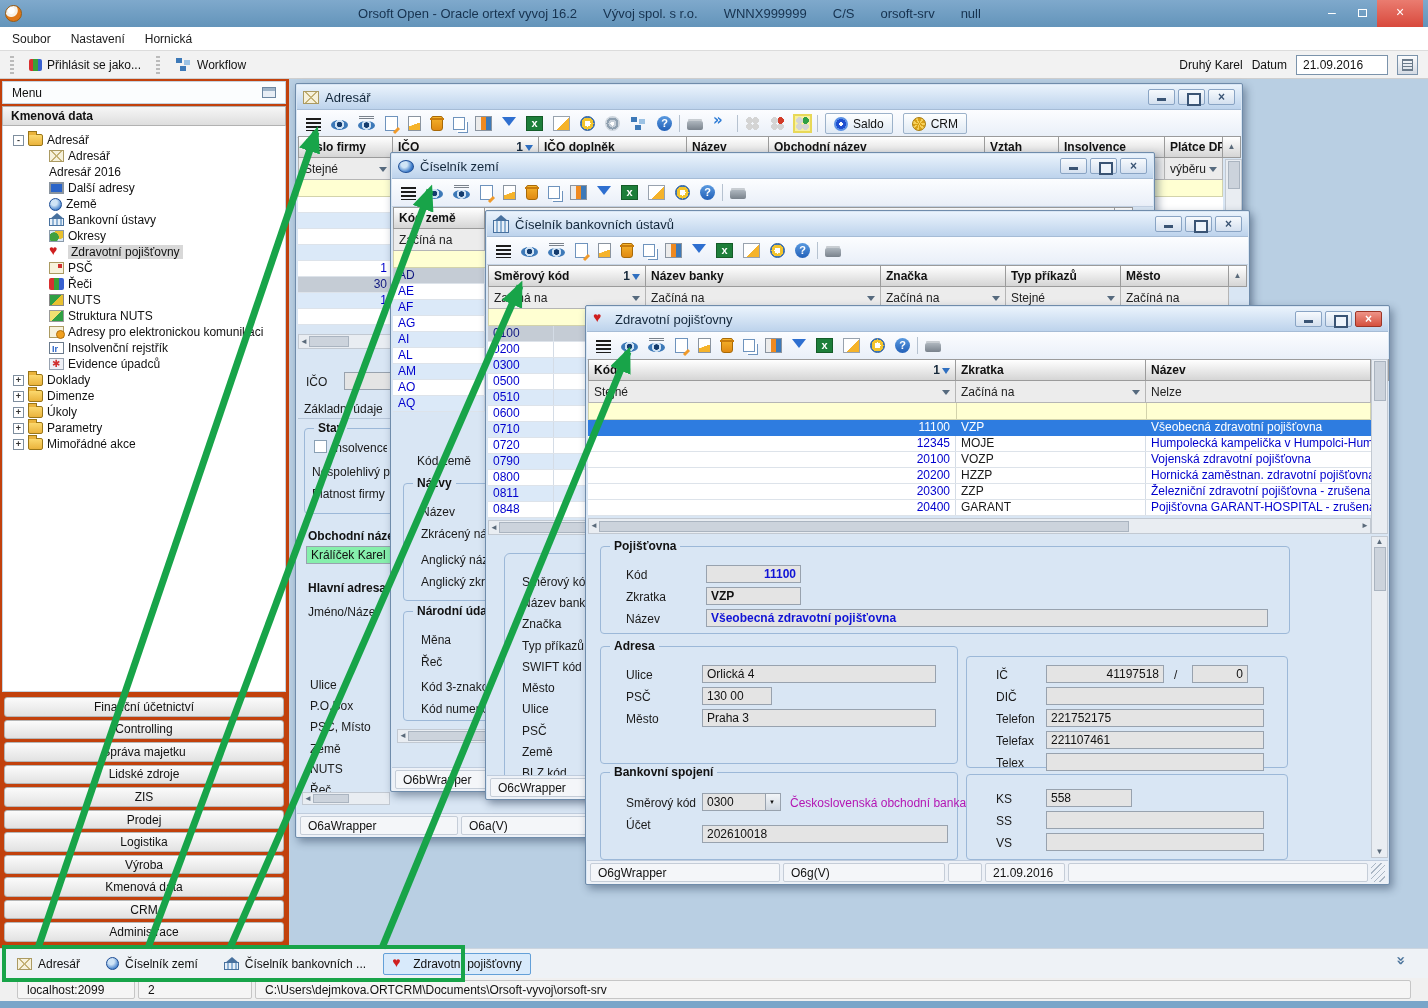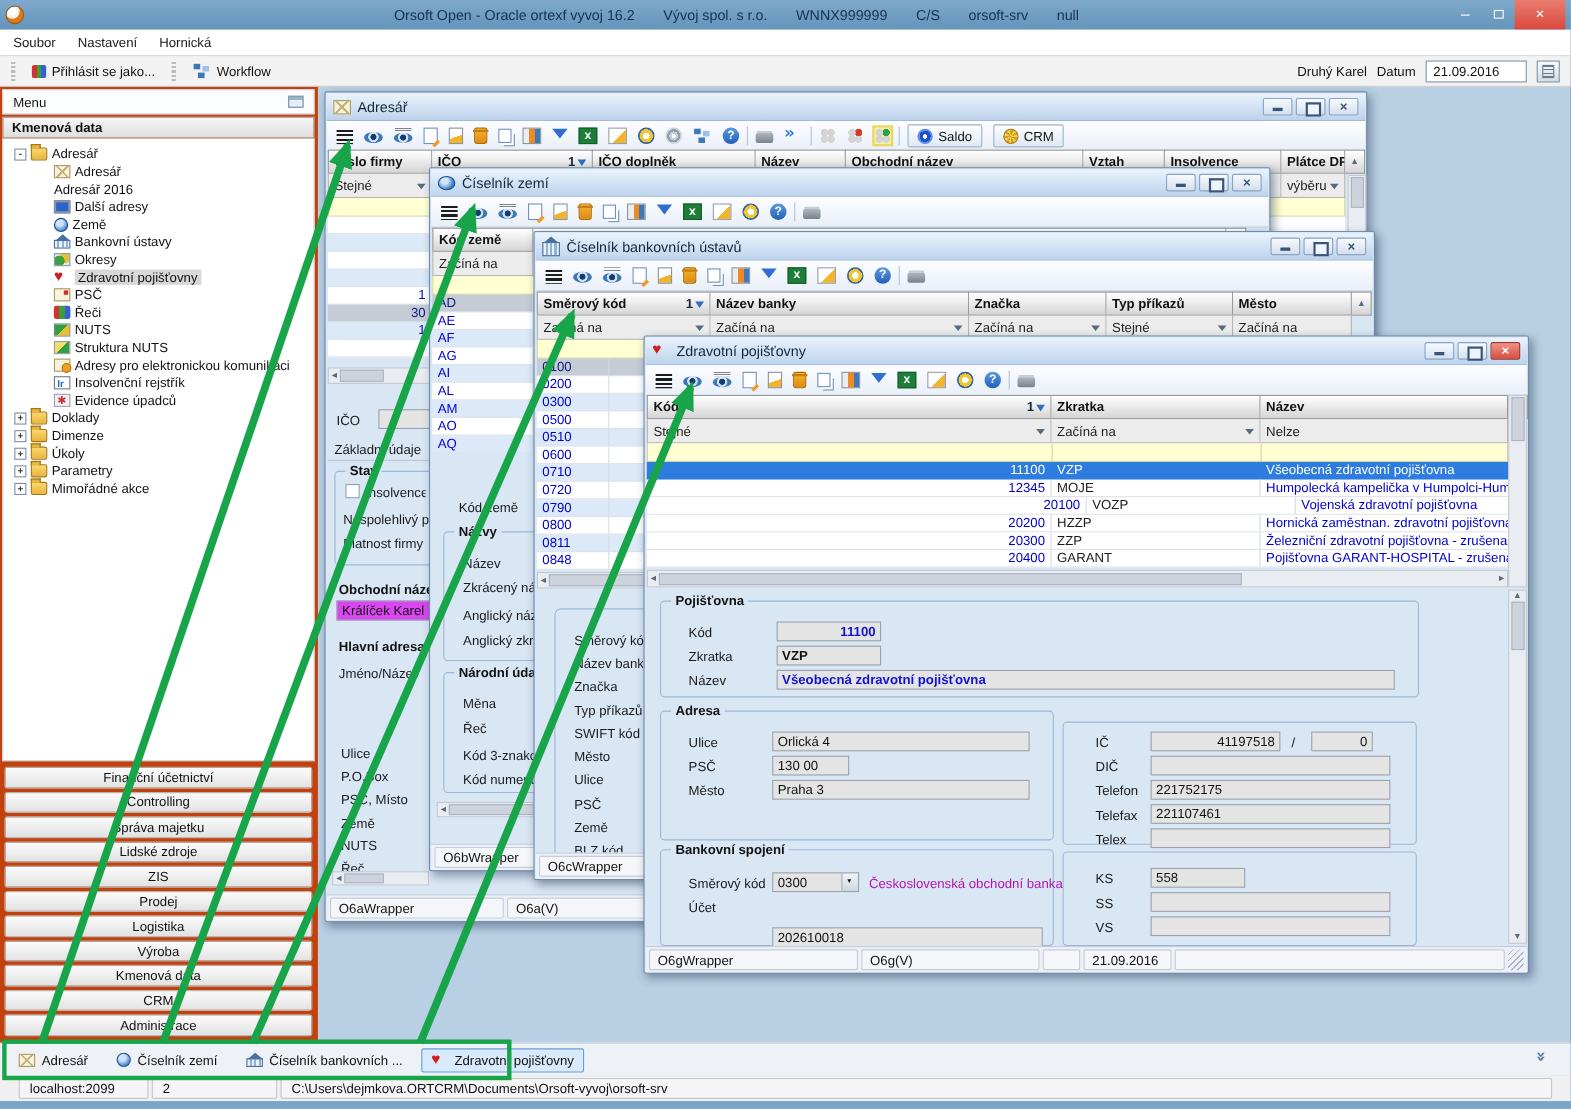"20100" span.gc { width: 400px -> 368px }
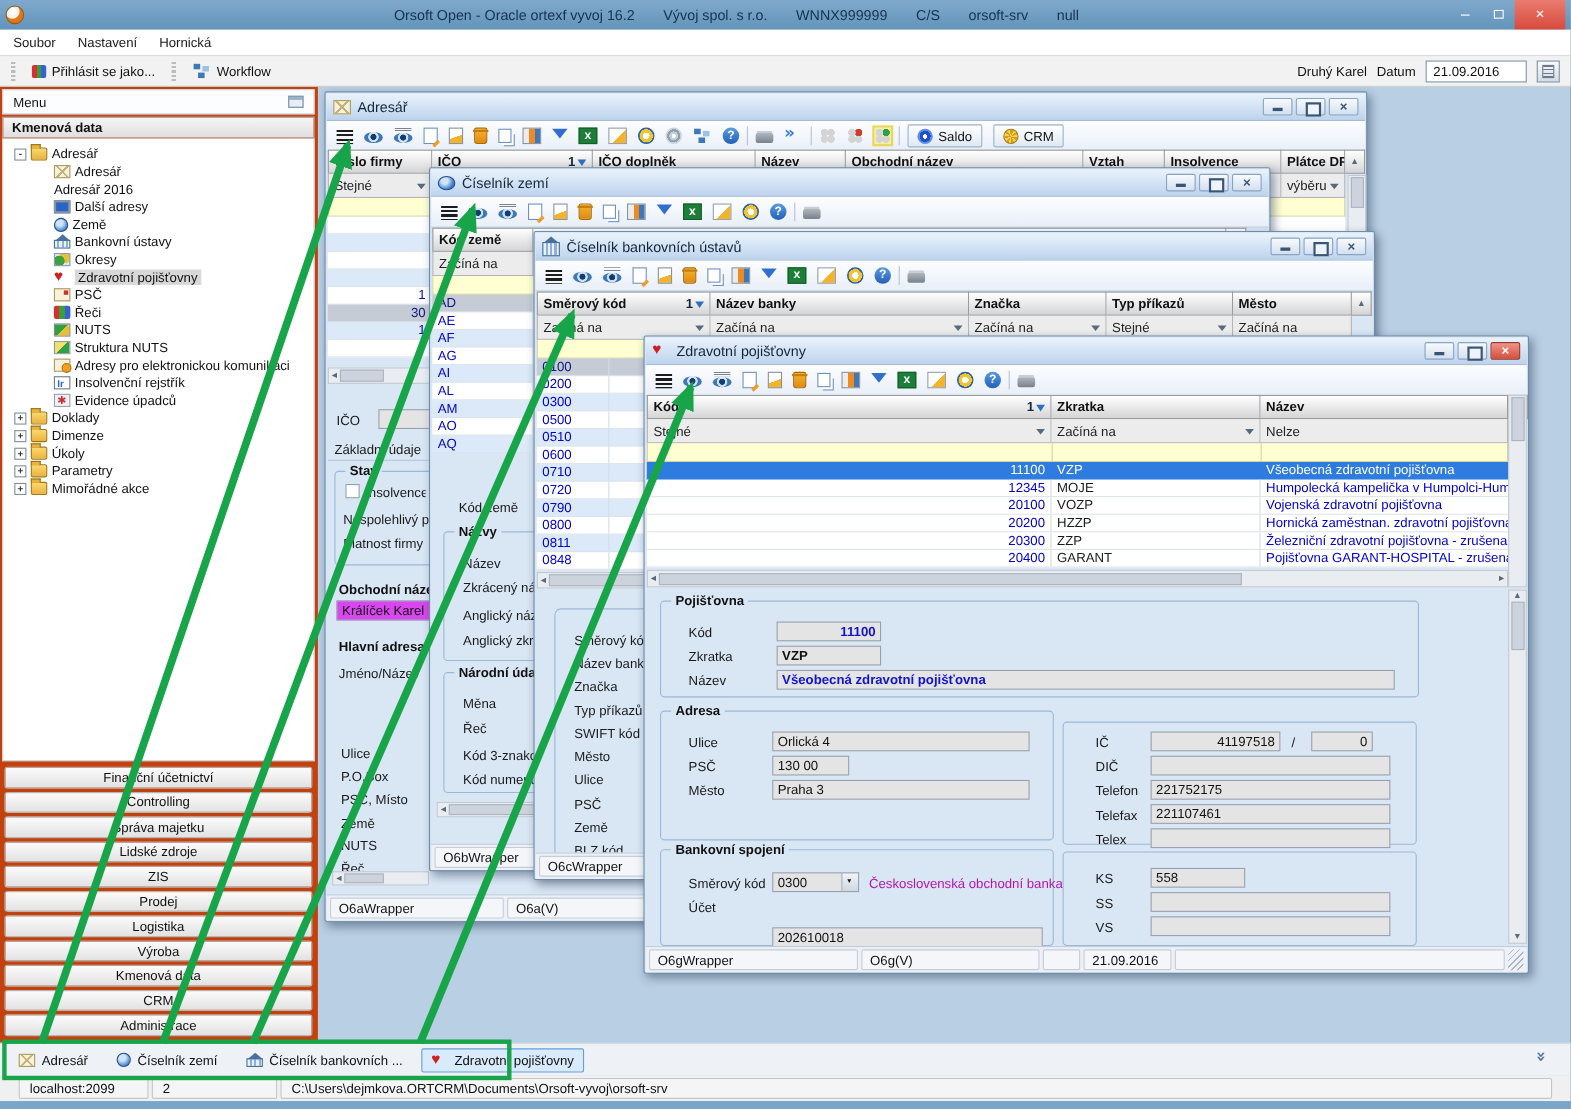"Králíček Karel" .fb.wht { background: #d946ef -> #86efac }
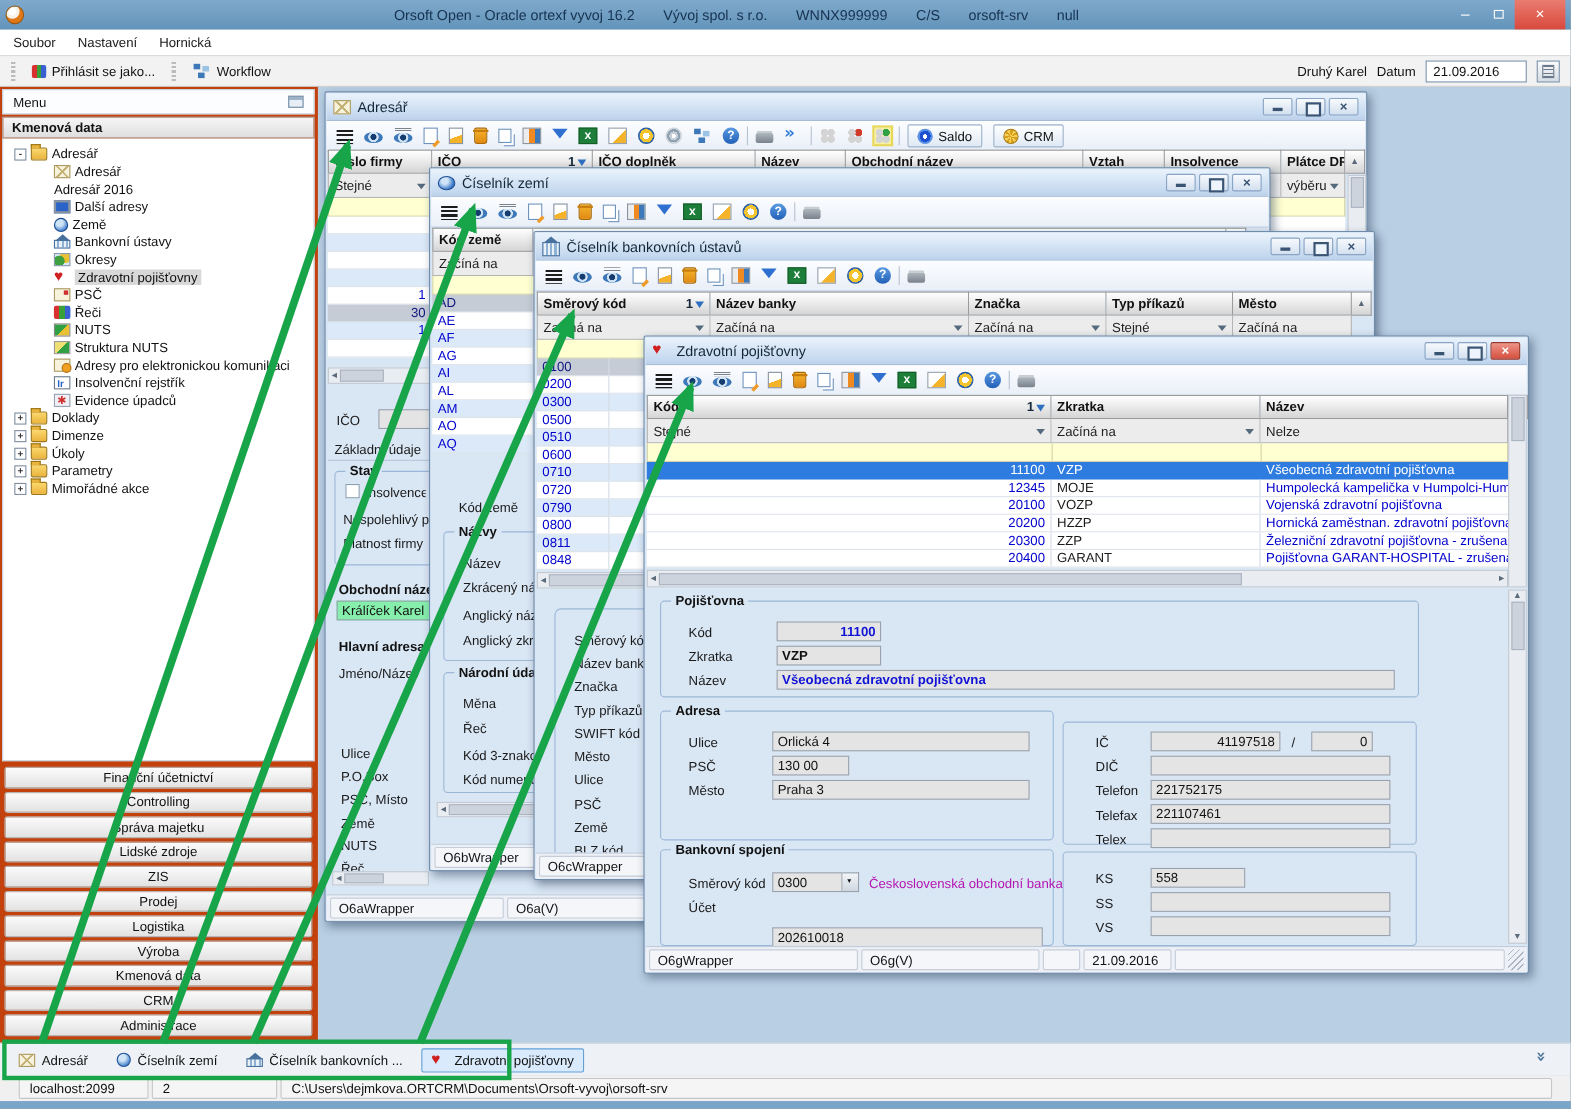"202610018" div.fb { top: 537px -> 519px }
